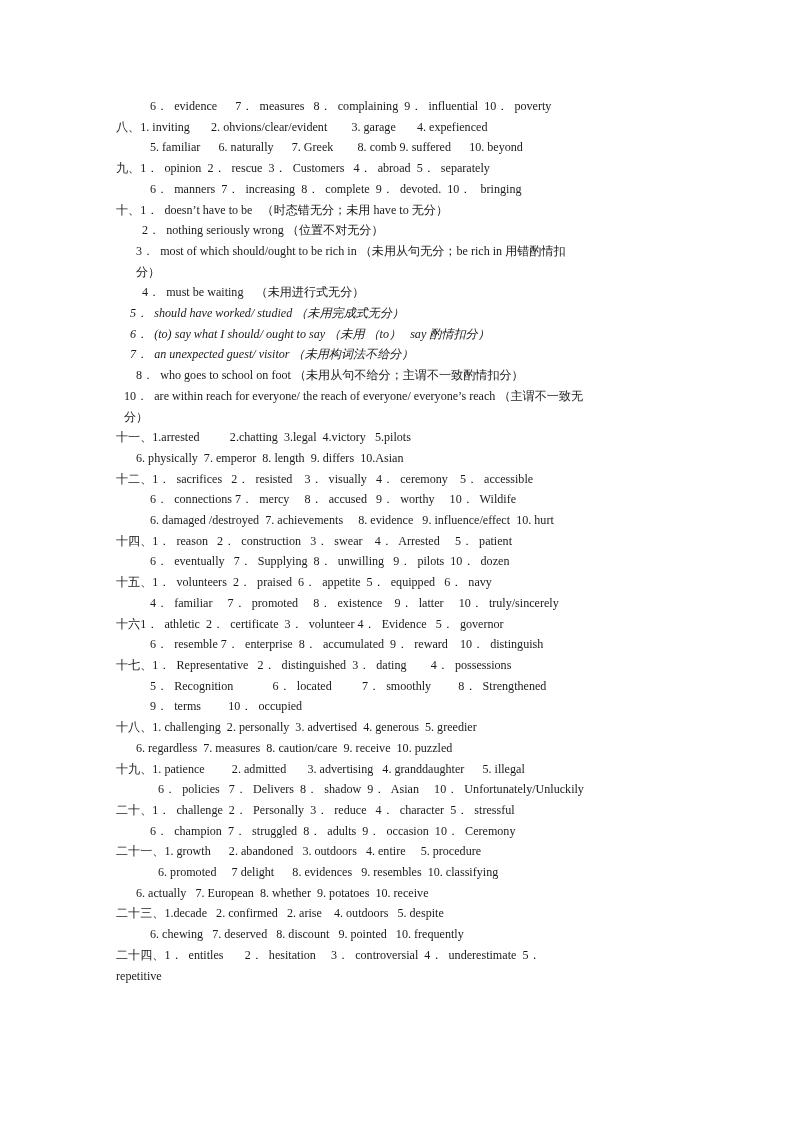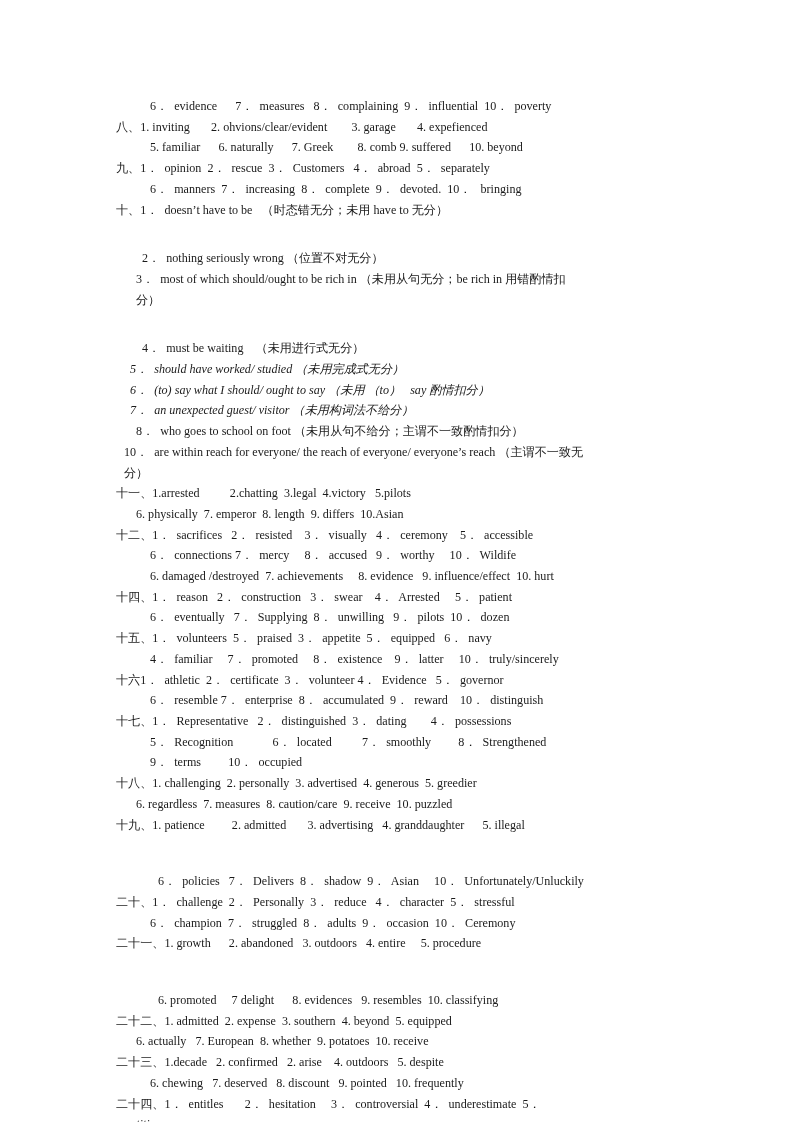"2． nothing seriously wrong （位置不对无分）" .i3 { margin-top: 28px -> none }
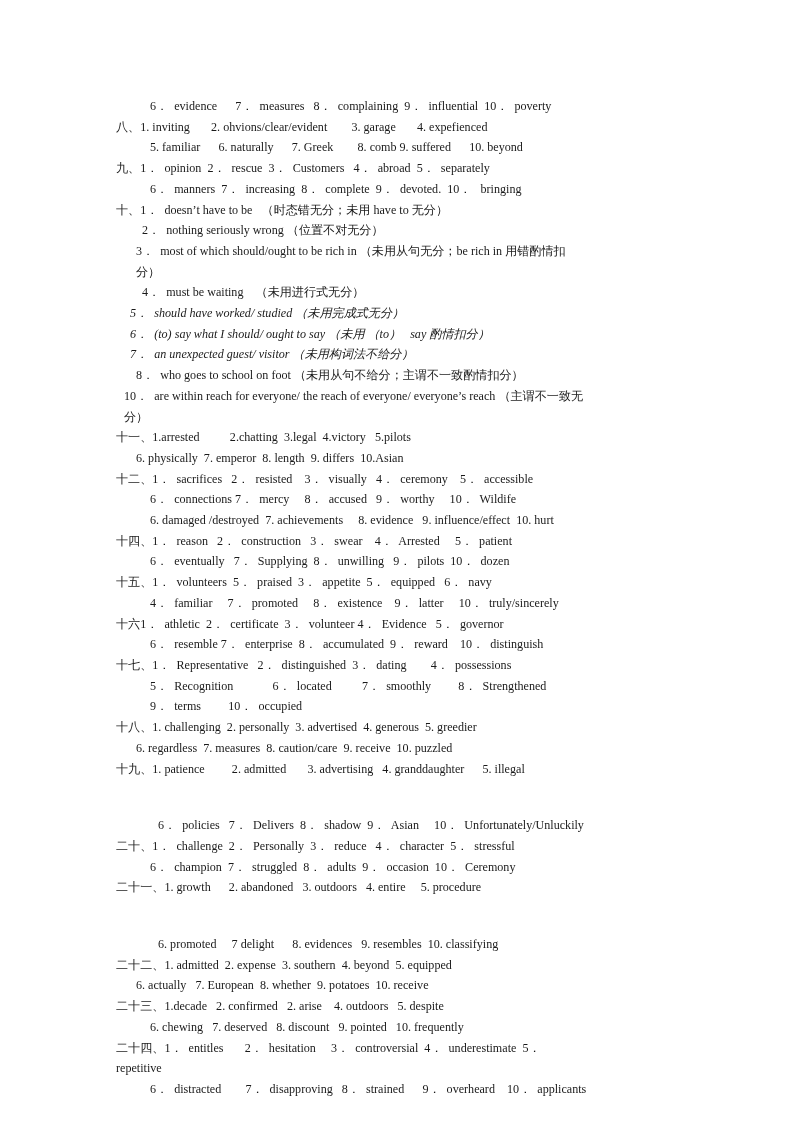"十五、1． volunteers 5． praised 3．" div.line { text: 5．  praised  3 -> 2．  praised  6 }
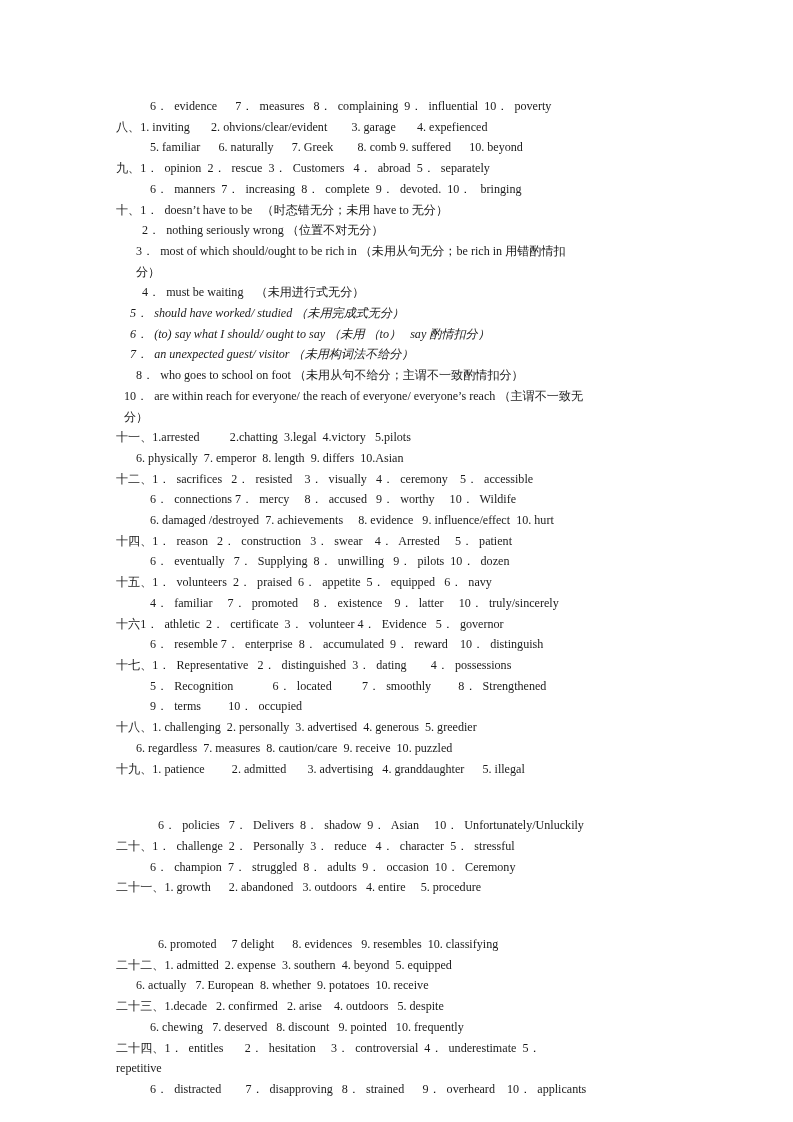"6． policies 7． Delivers 8．" .i5 { margin-top: 36px -> none }
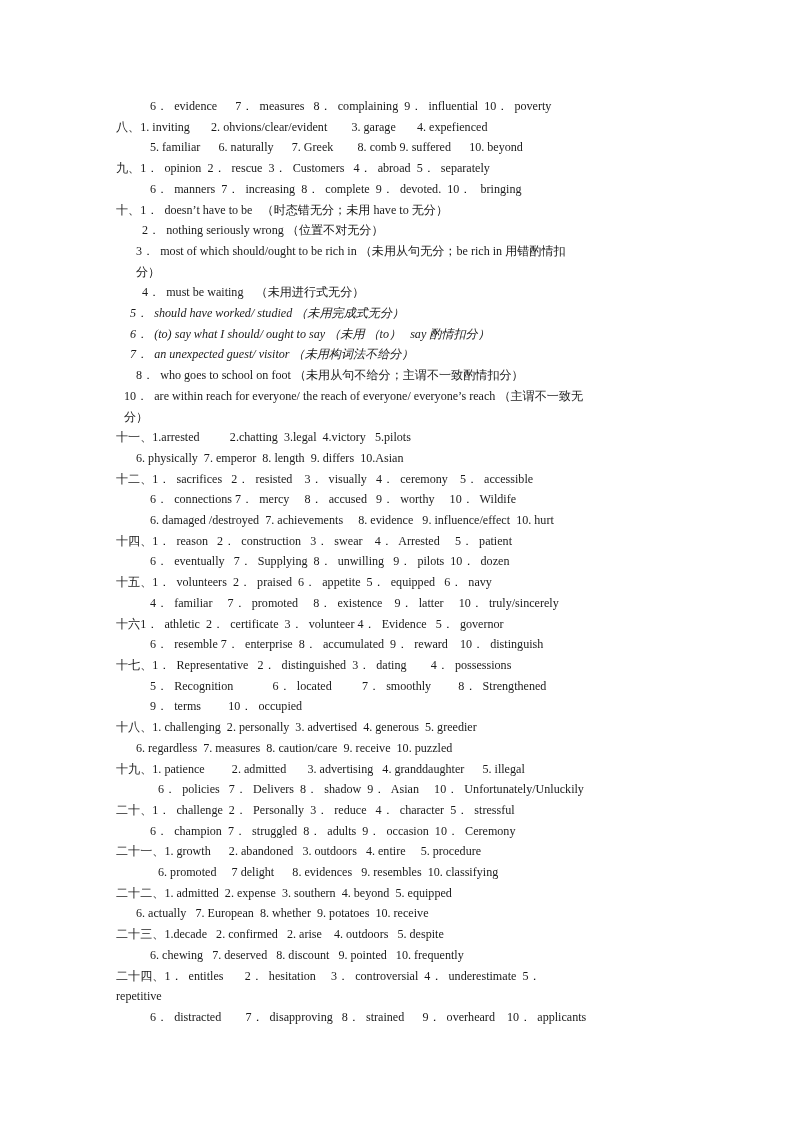"二十二、1. admitted 2. expense 3." div.line { html: <div>二十二、1. admitted 2. expense 3. southern 4. beyond 5. equipped</div> -> none }
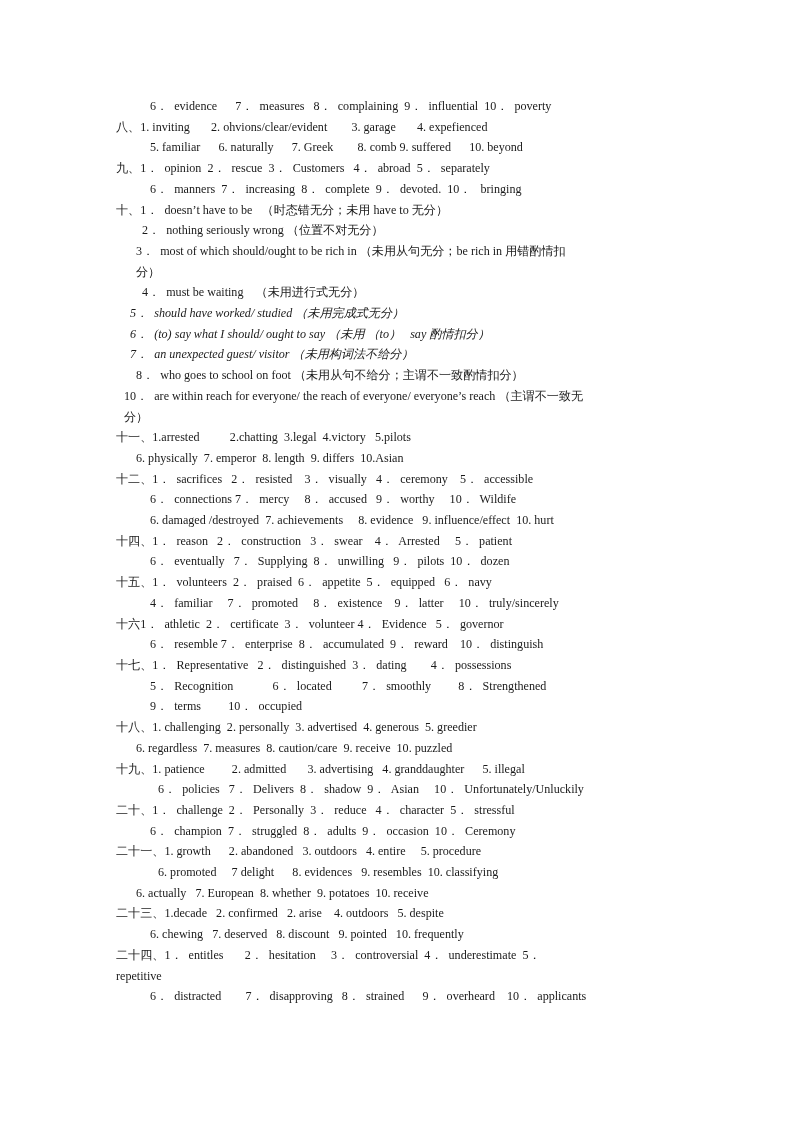"6． distracted 7． disapproving 8．" div.line { html: <div>6． distracted 7． disapproving 8． strained 9． overheard 10． applicants</div> -> none }
